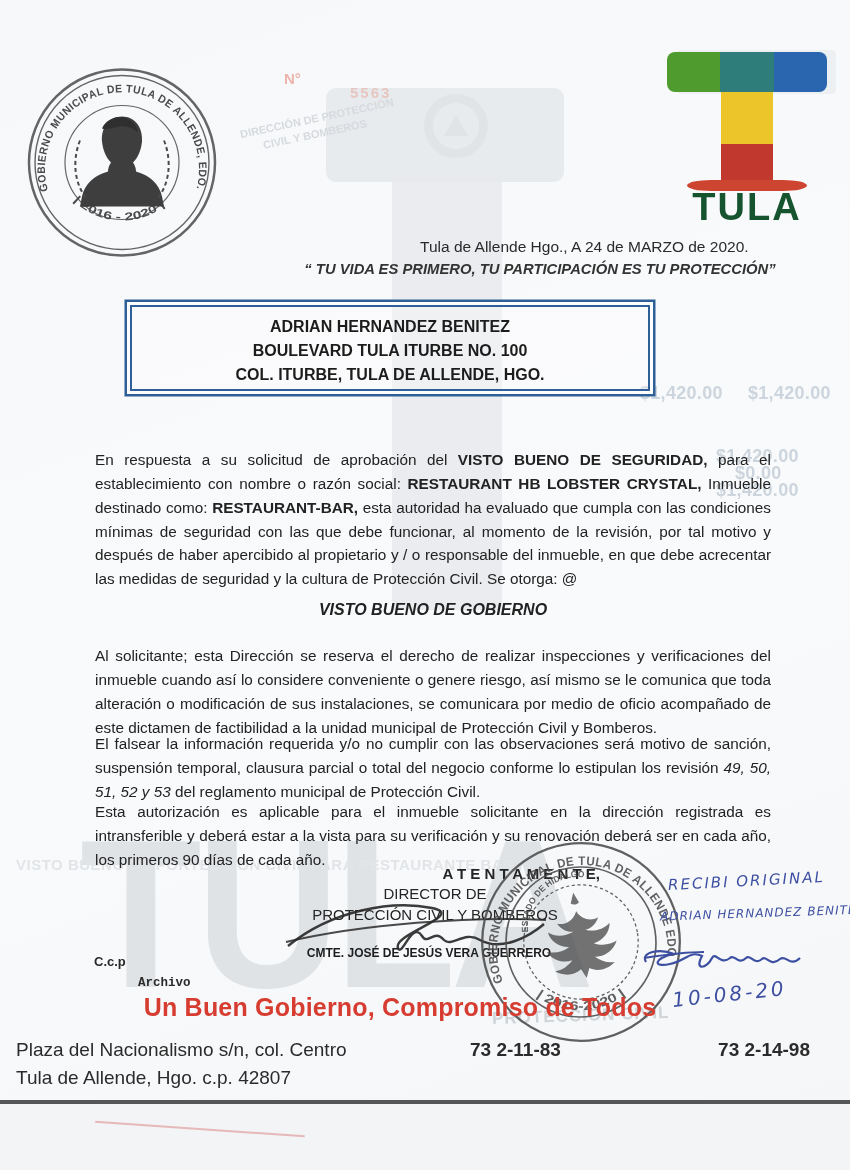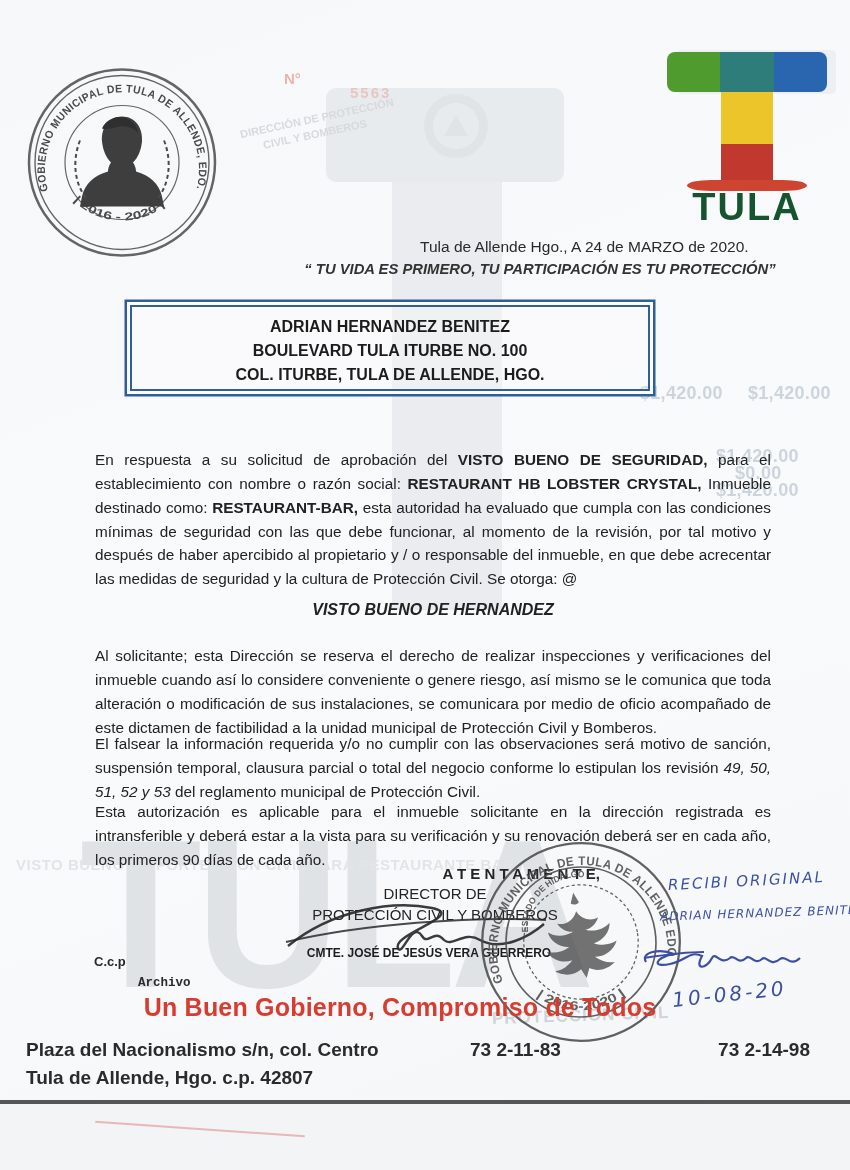"VISTO BUENO DE HERNANDEZ" div.abs { text: HERNANDEZ -> GOBIERNO }
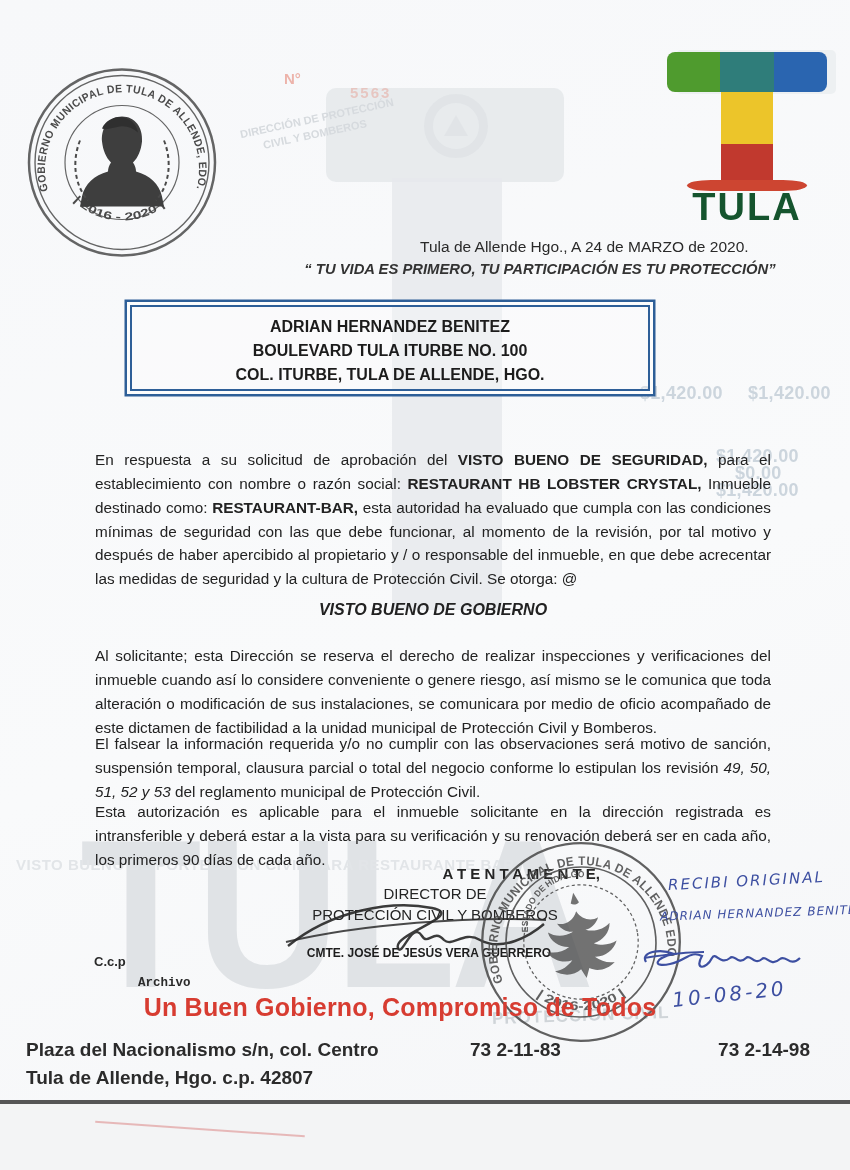"Plaza del Nacionalismo s/n, col." .footer-left { font-weight: 700 -> 400; left: 26px -> 16px }
